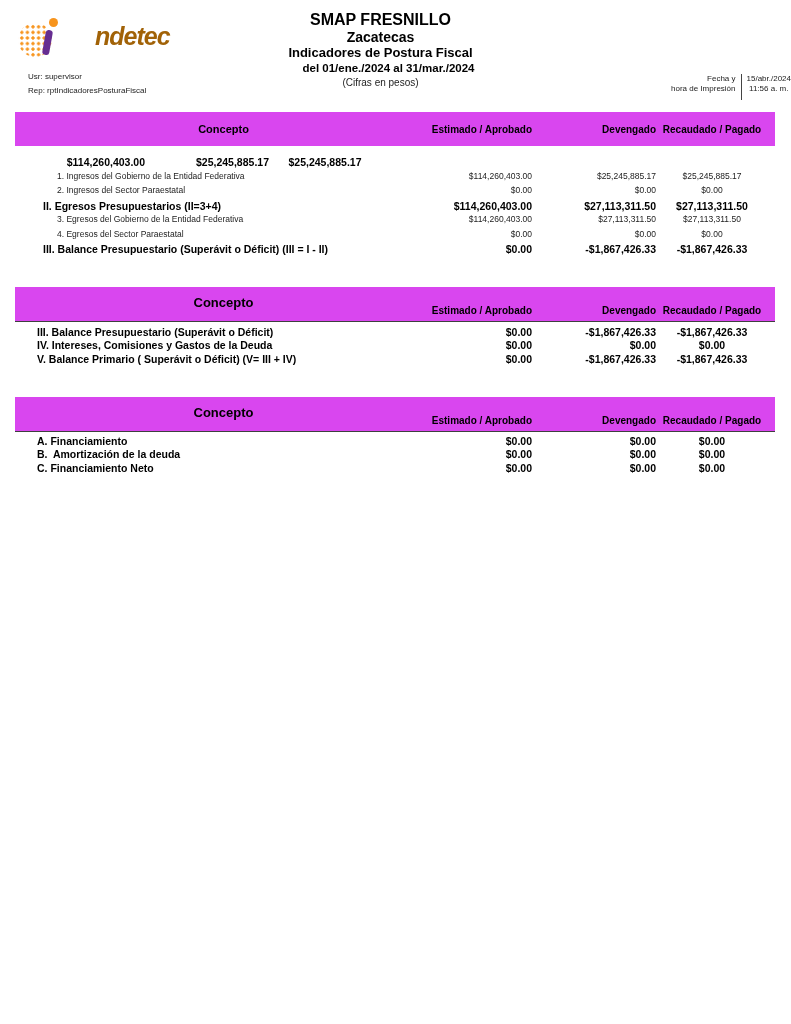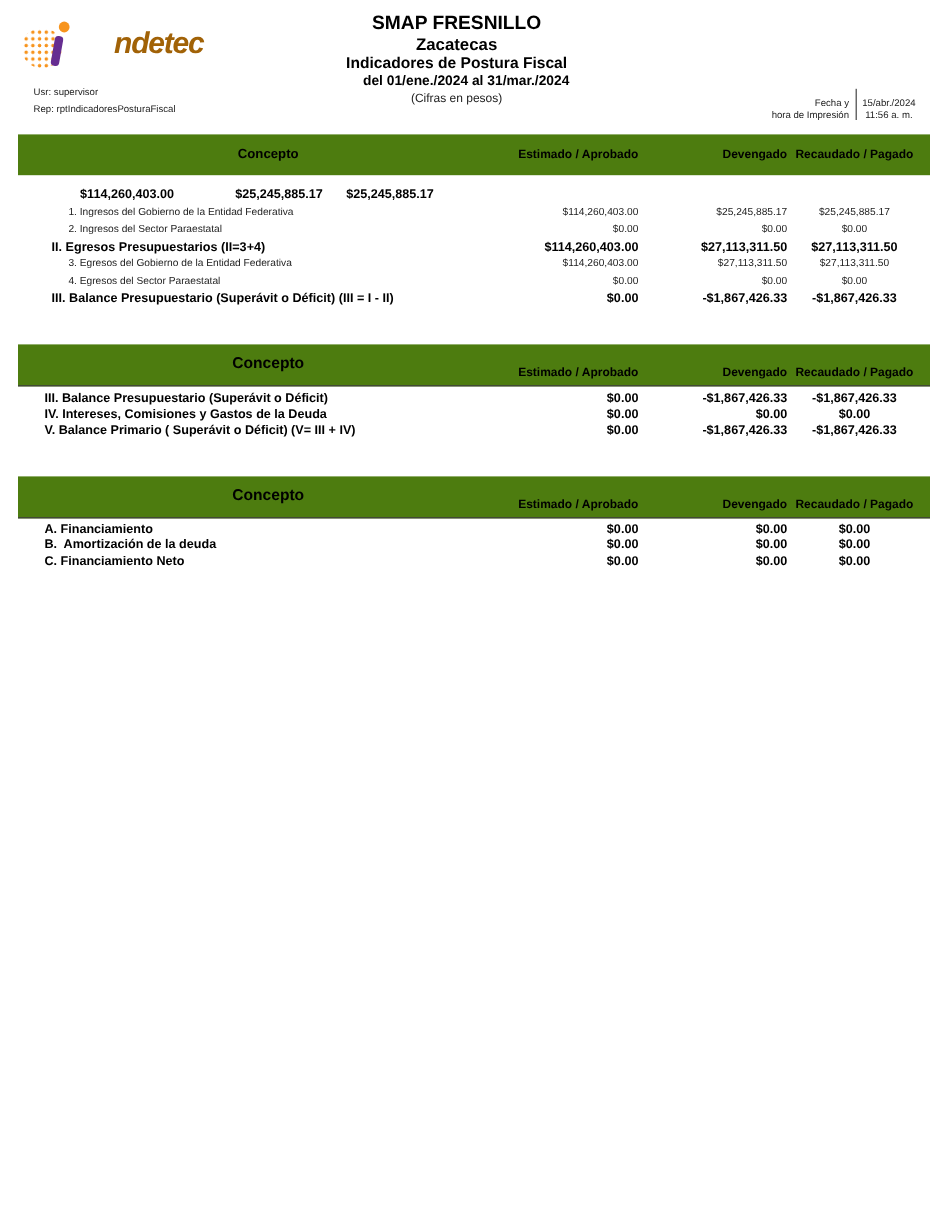"Fecha y" .print { align-items: flex-end -> flex-start; right: 28px -> 0 }
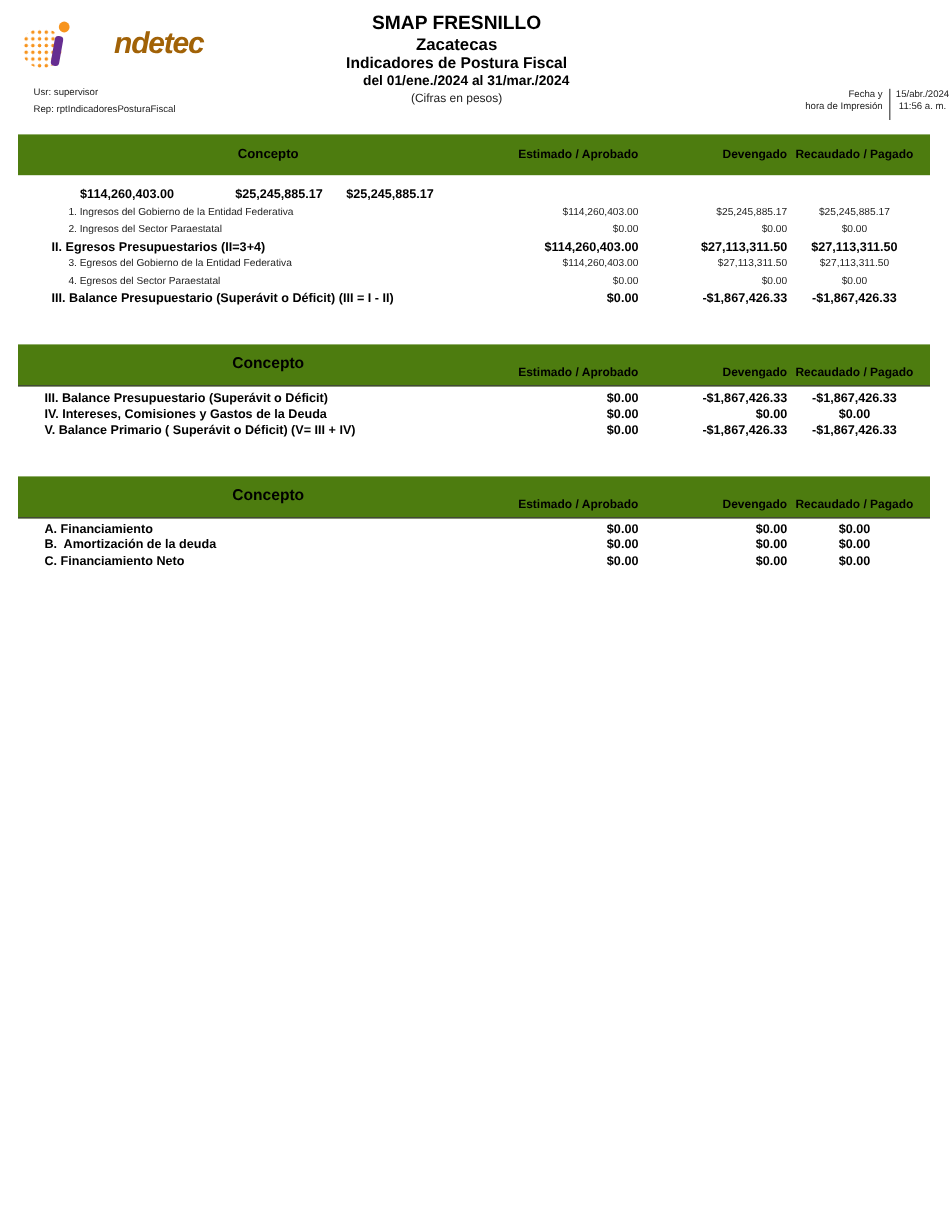"Concepto" .band { background: #4d7c0f -> #d946ef }
